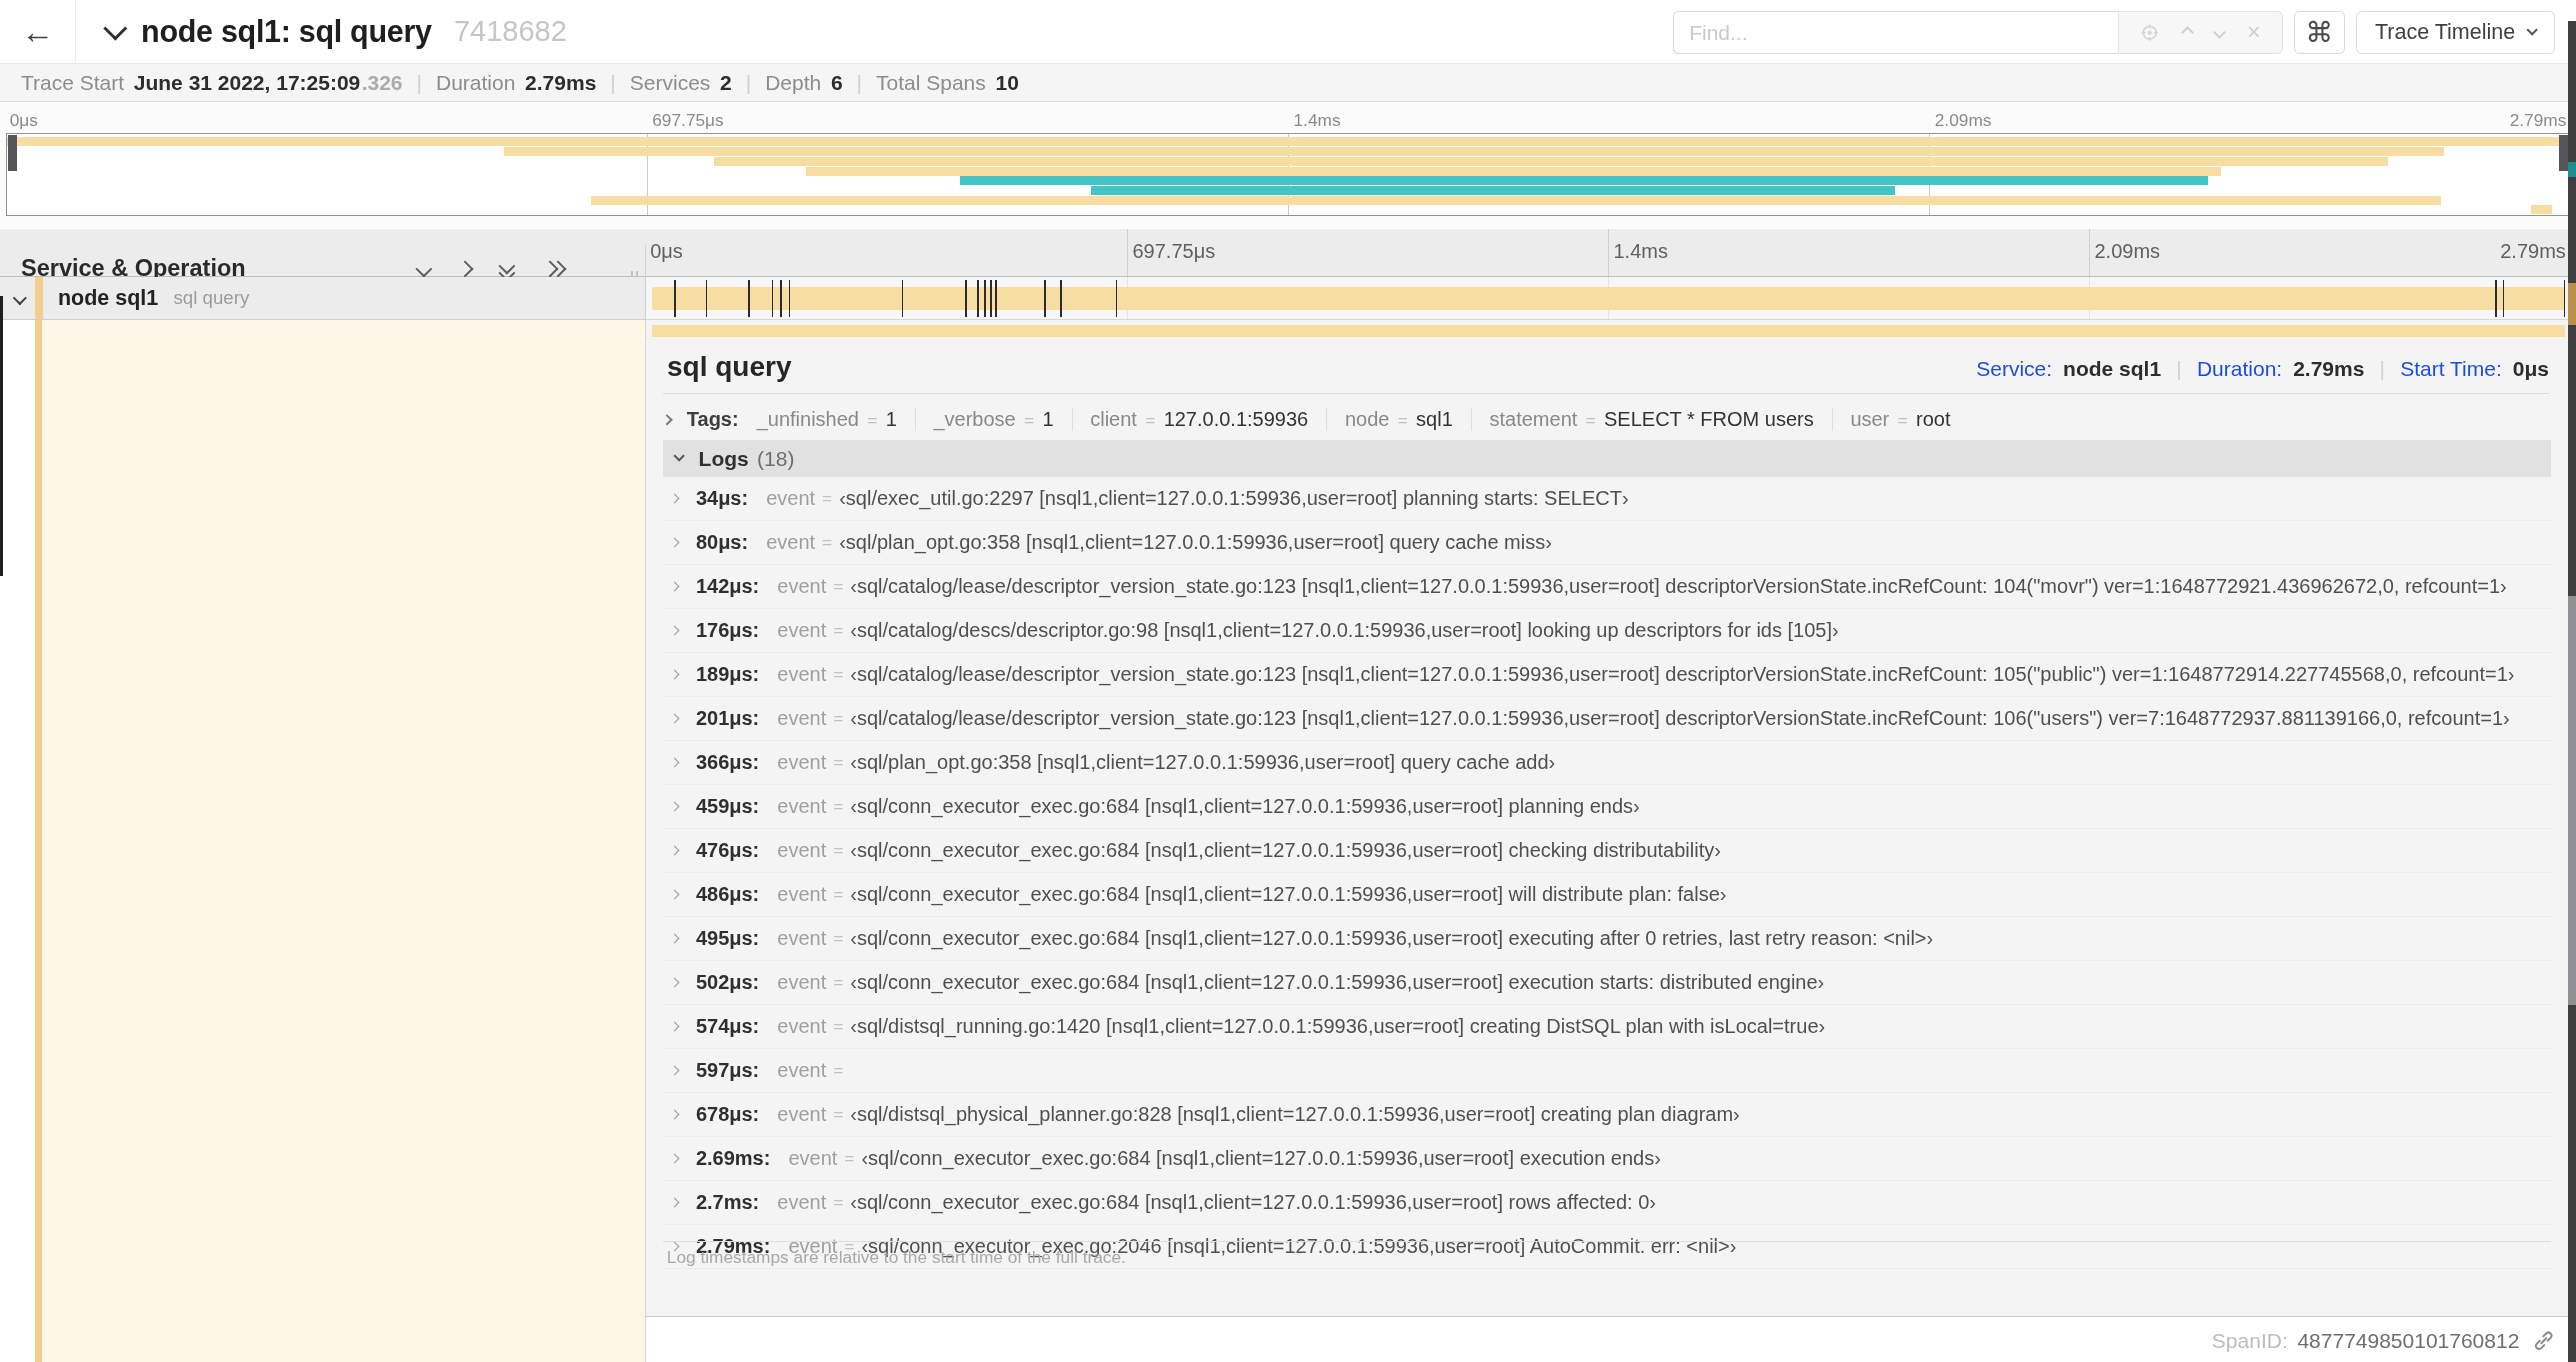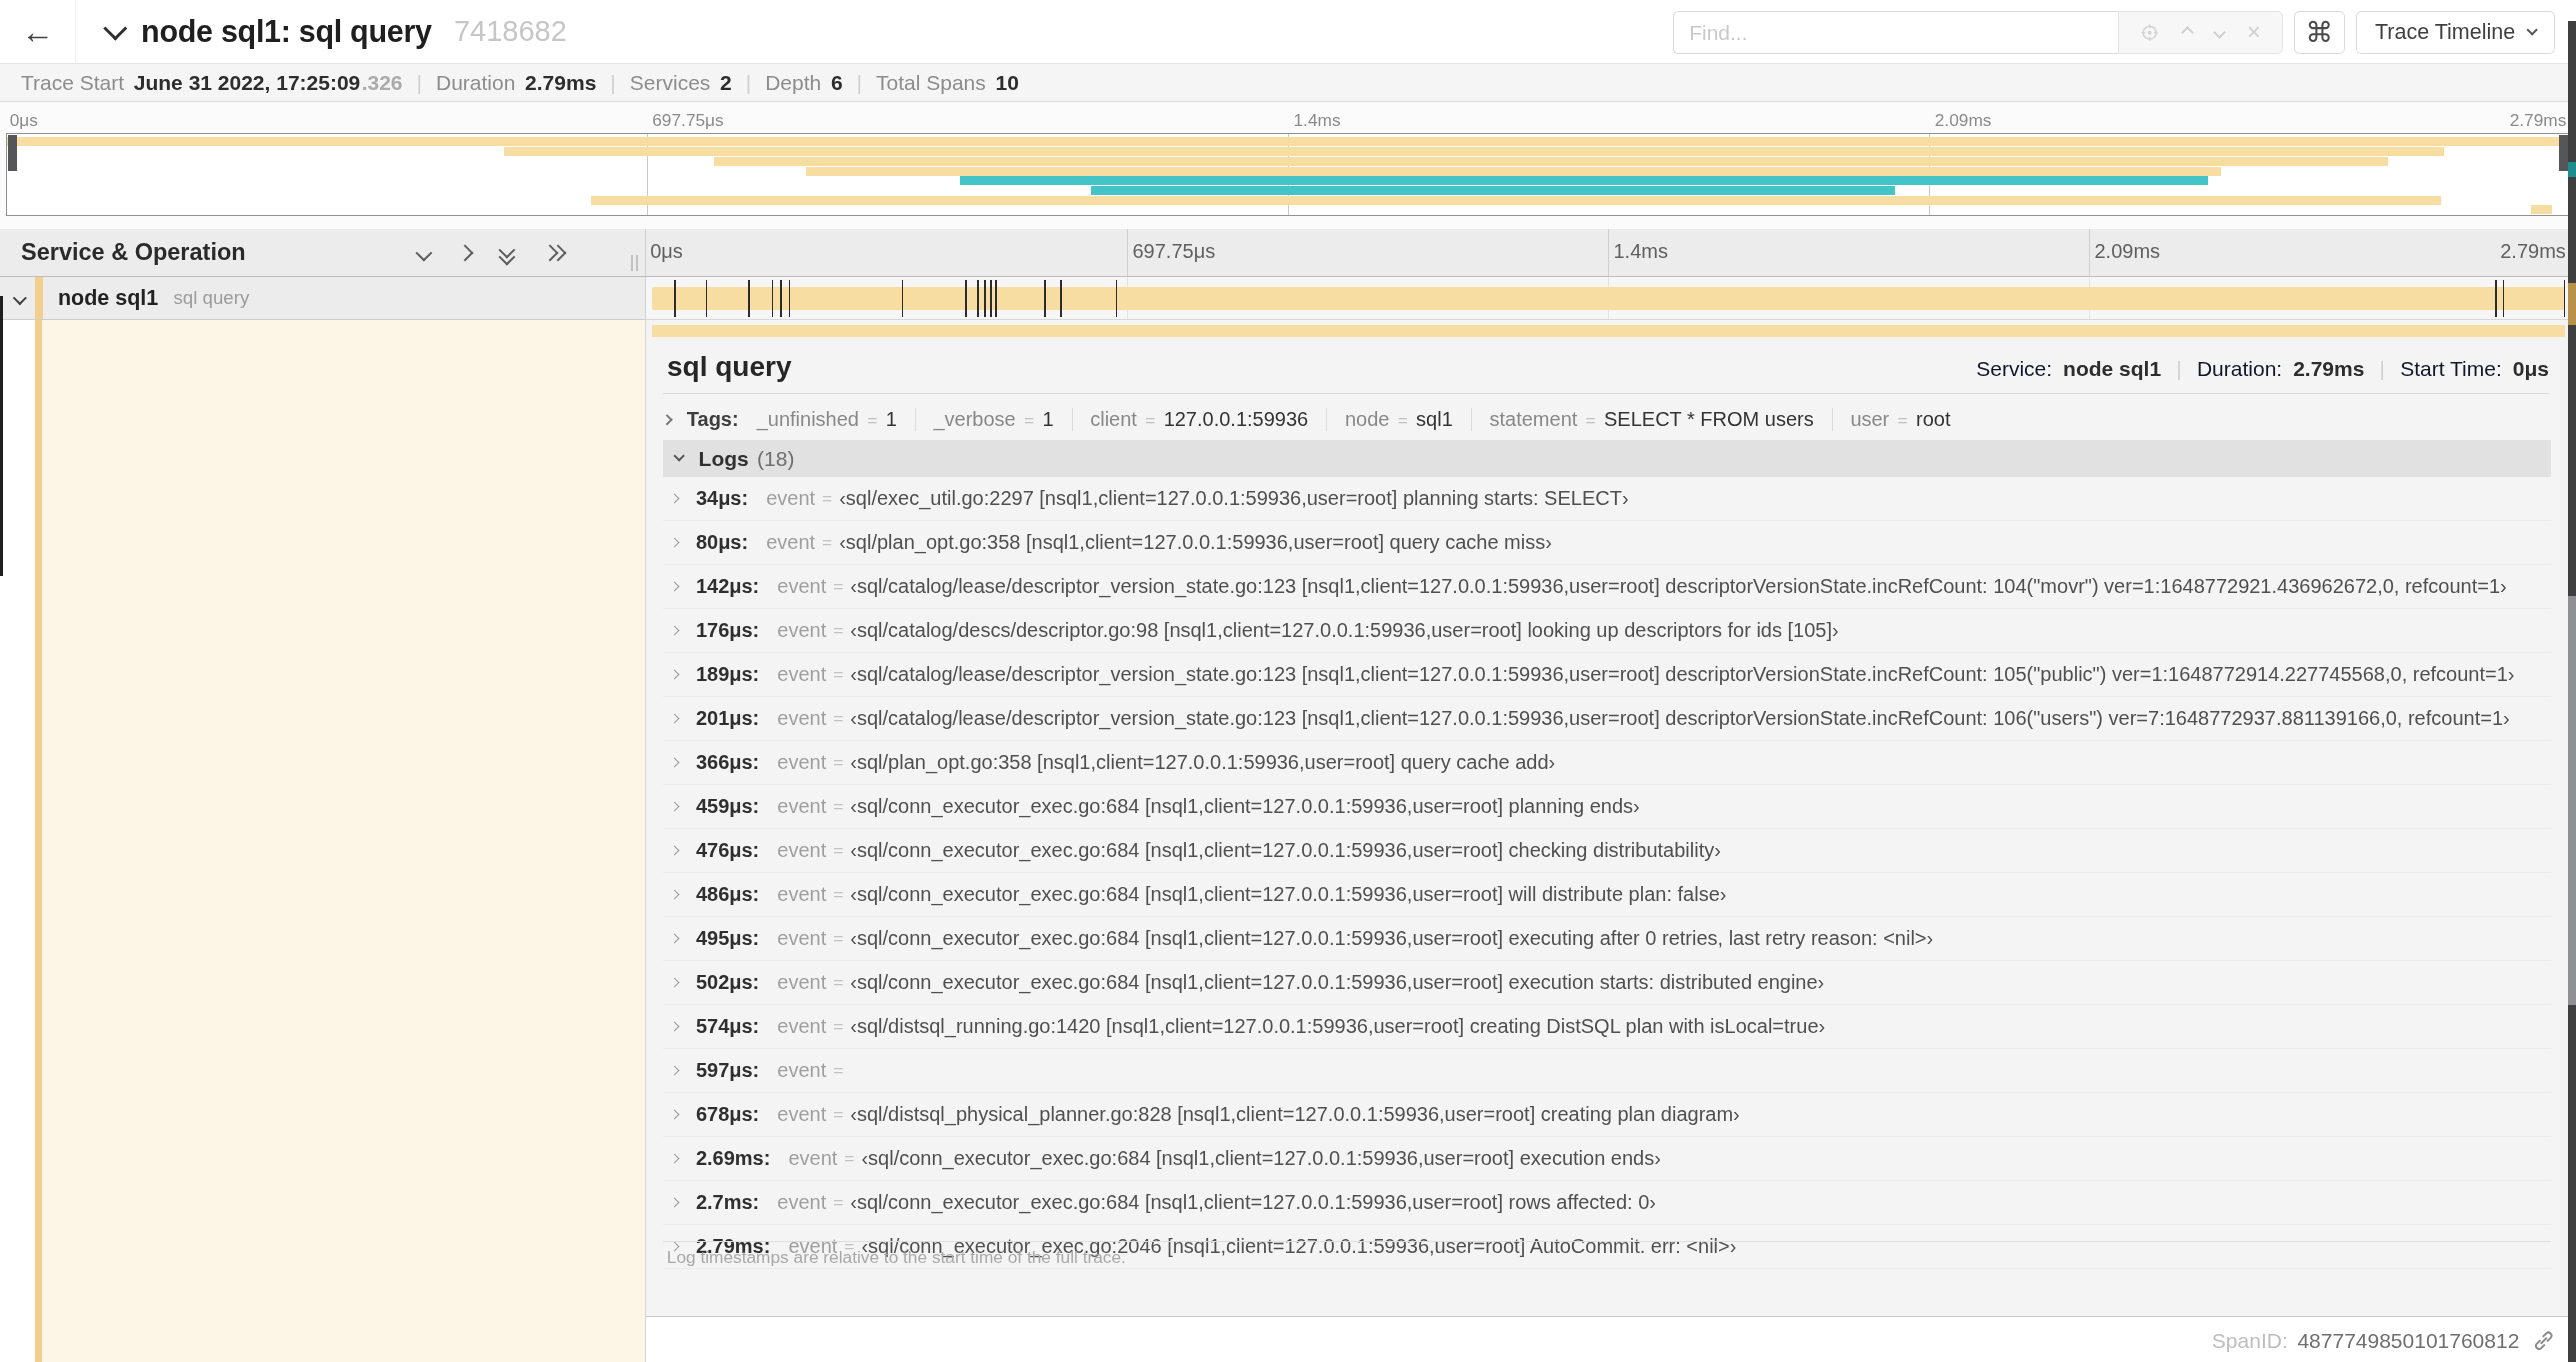"Service & Operation" .svc-header { top: 0 -> 16px }
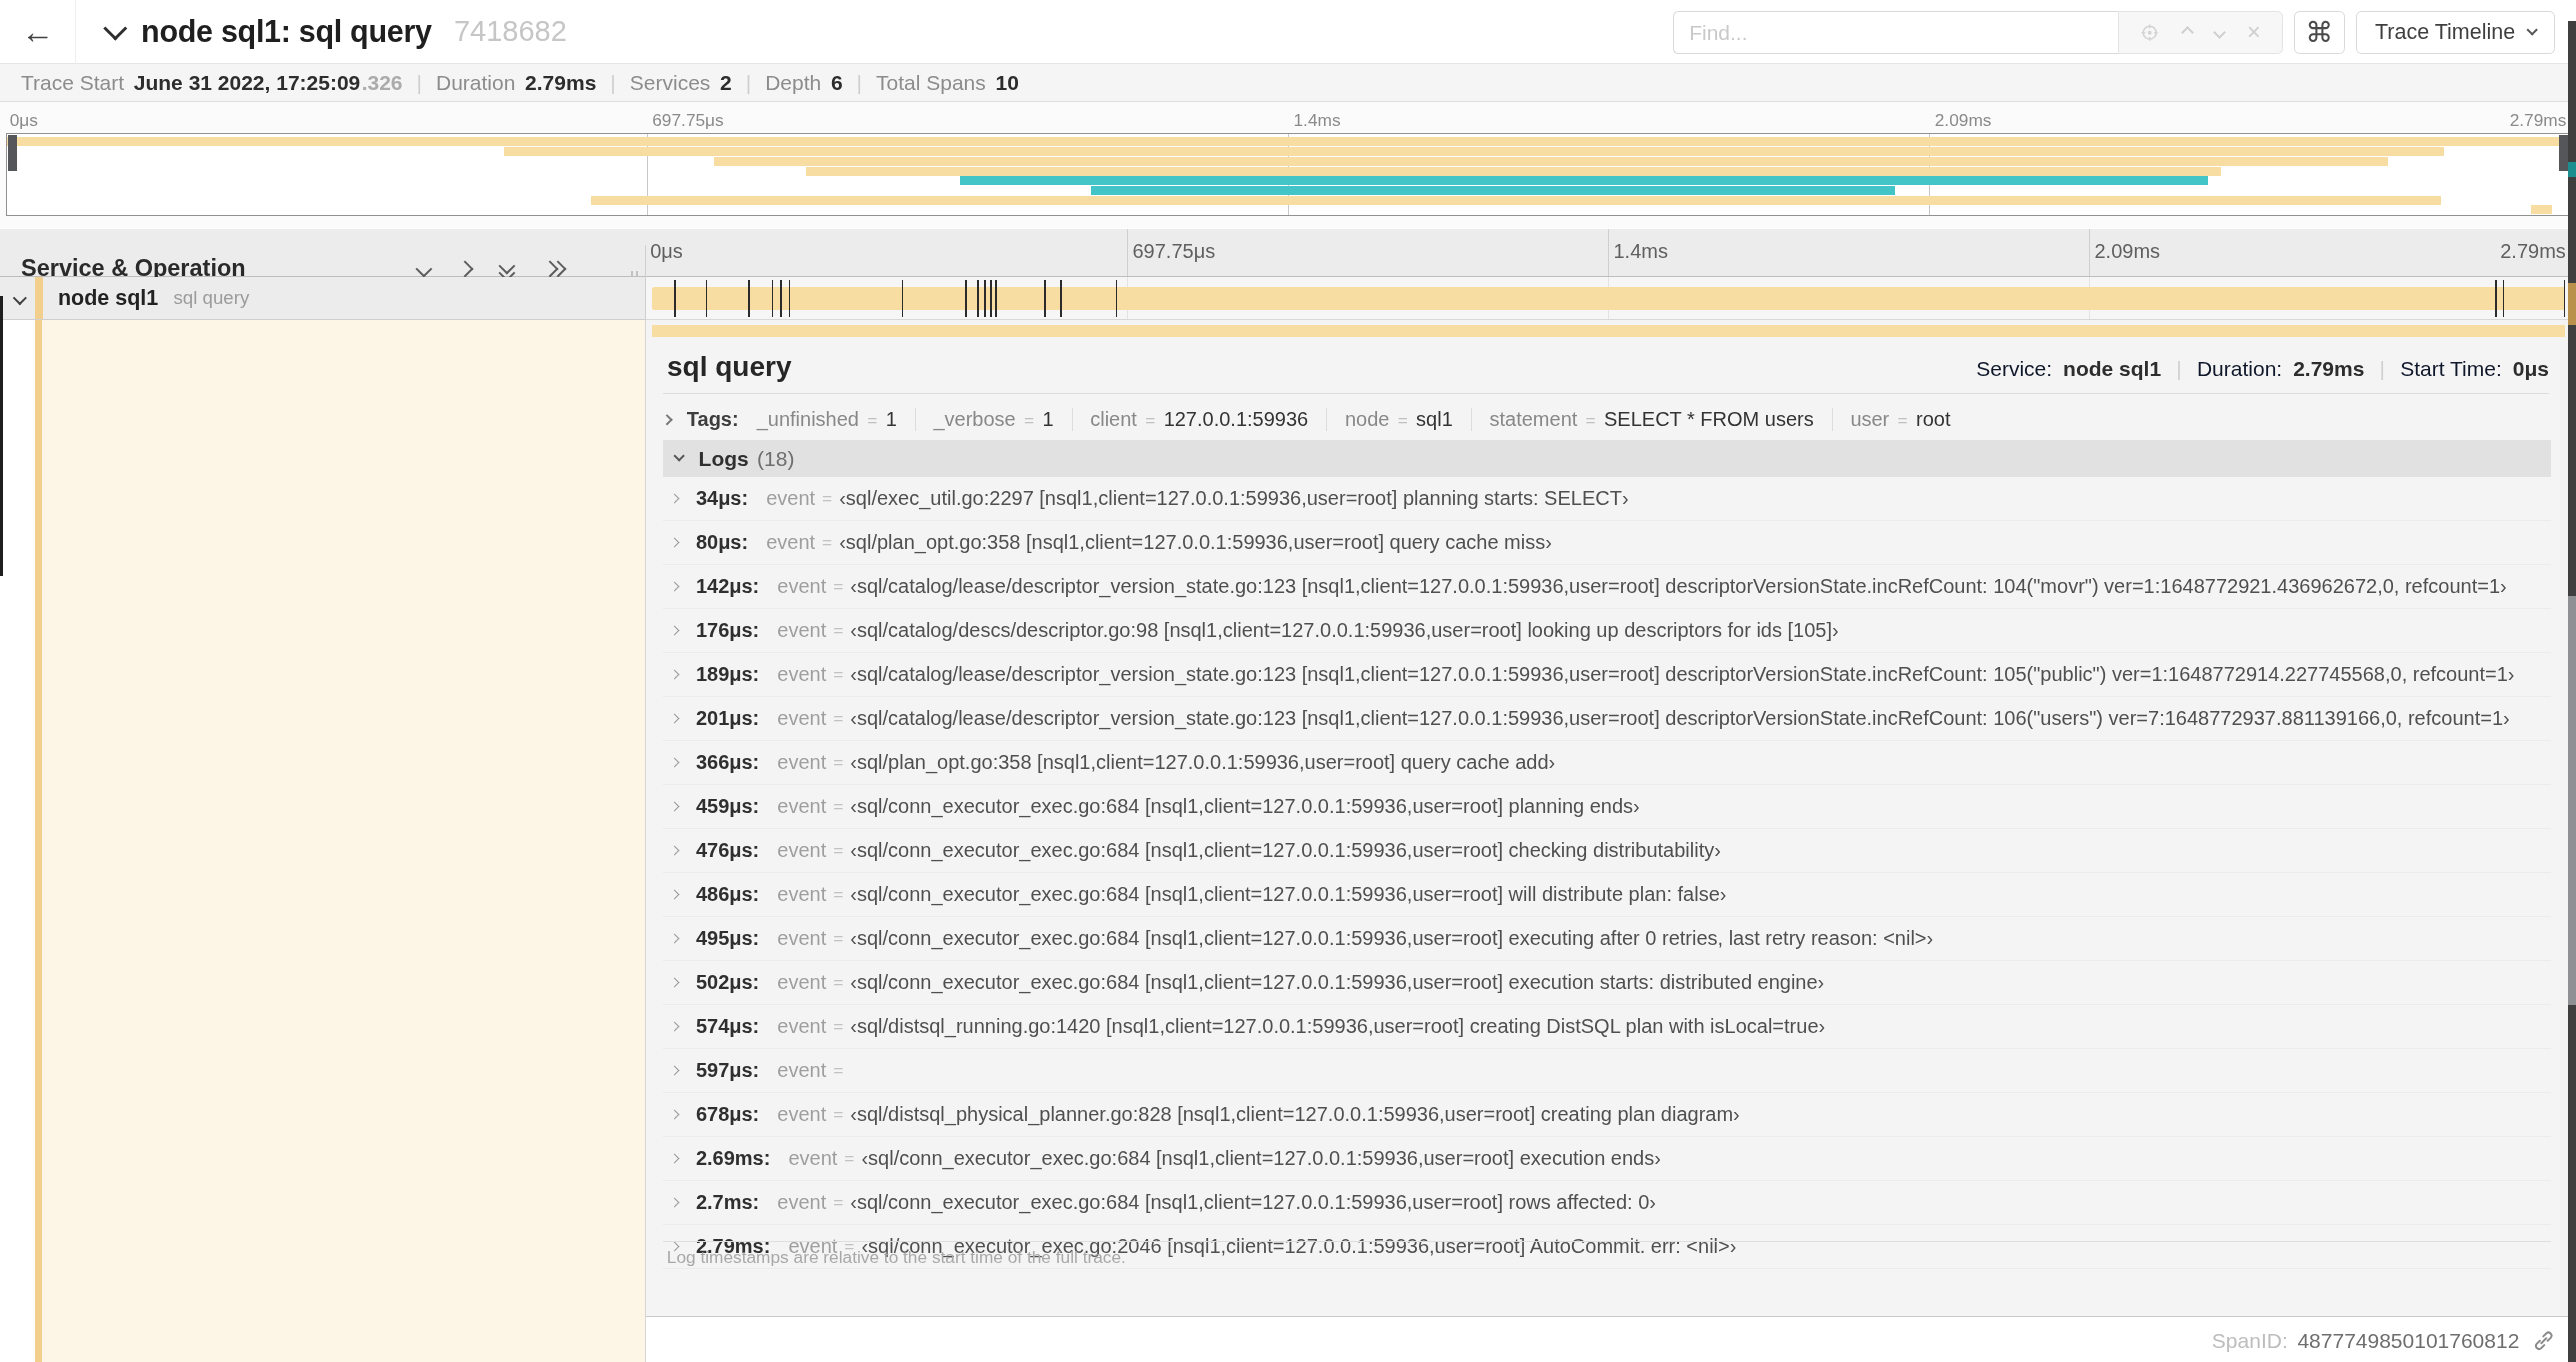"Service:" .meta-label { color: #0f172a -> #1d4ed8 }
